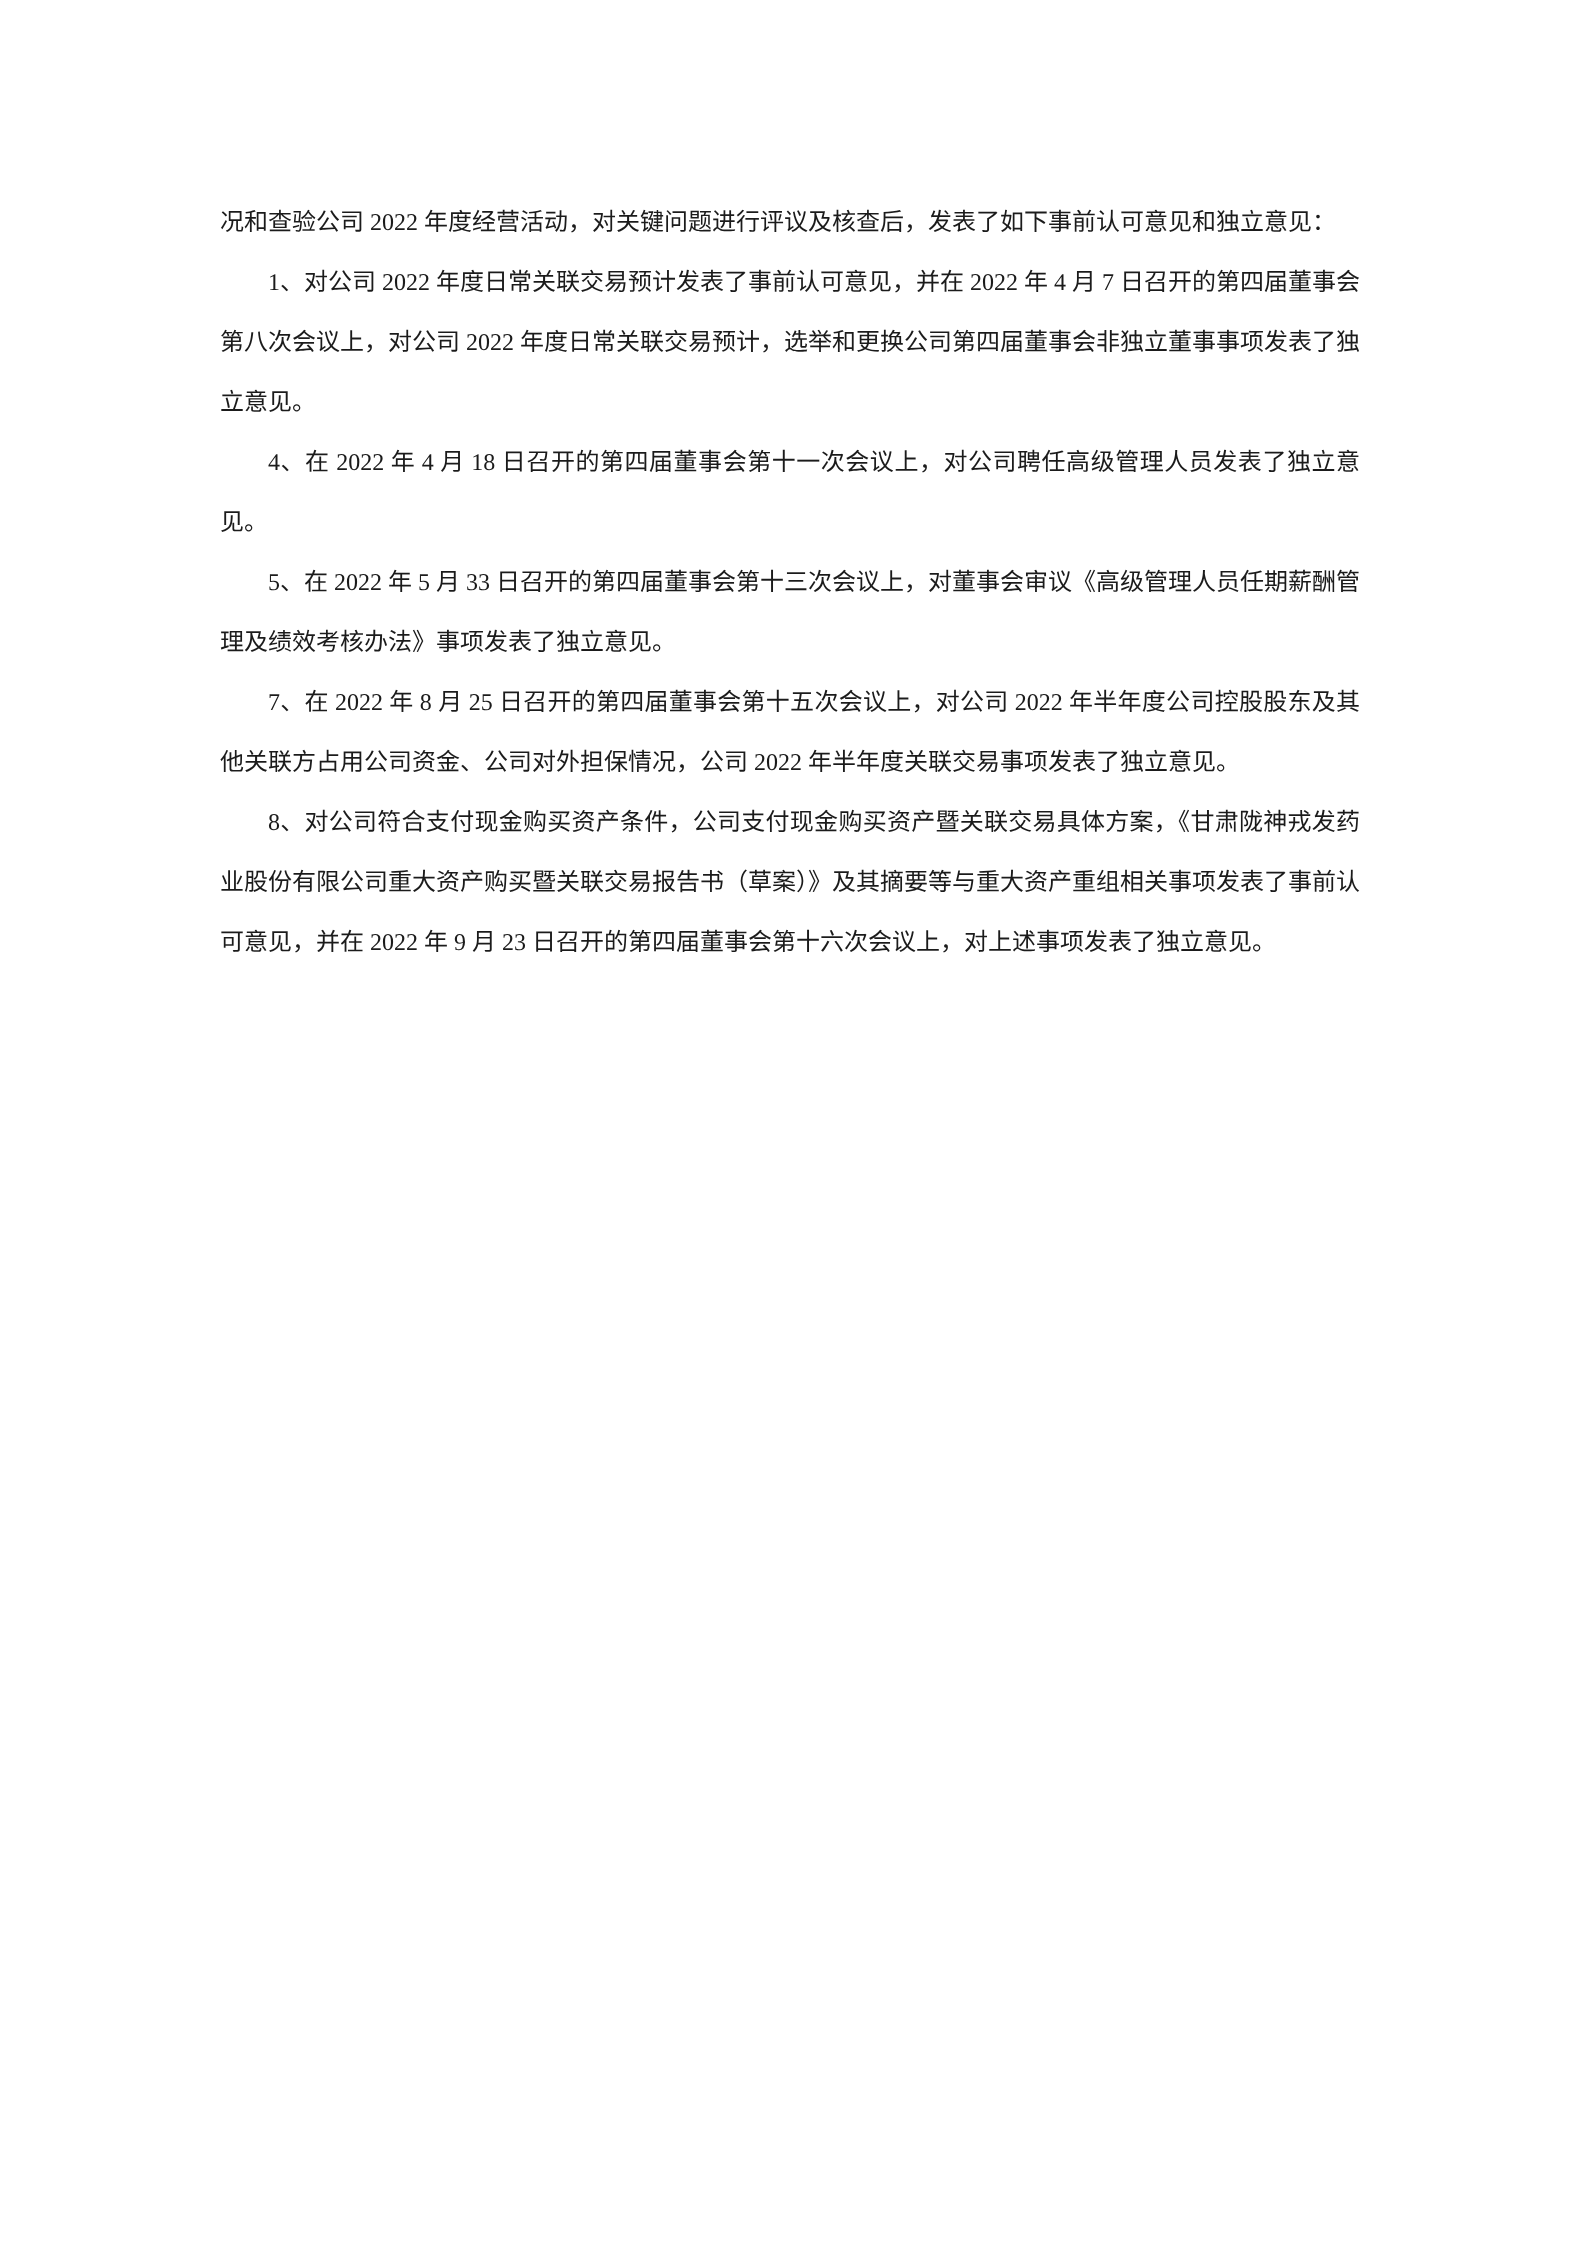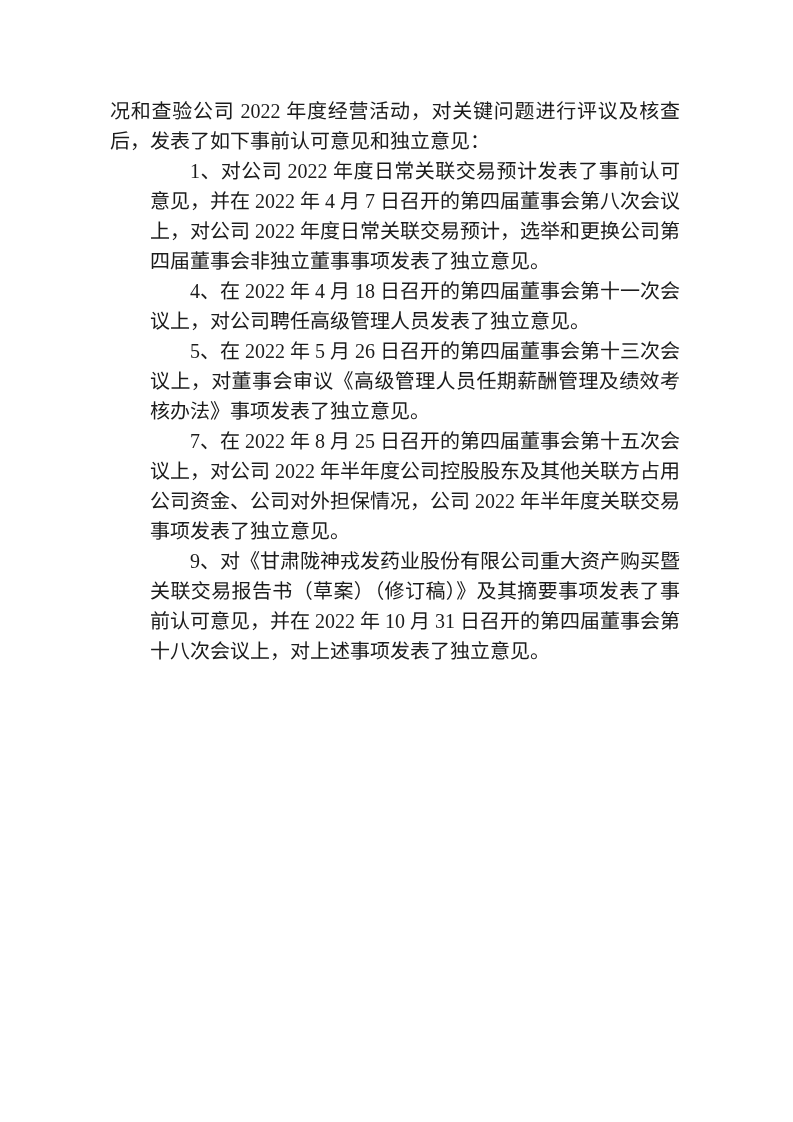"况和查验公司 2022" .page { font-size: 20px -> 12px }
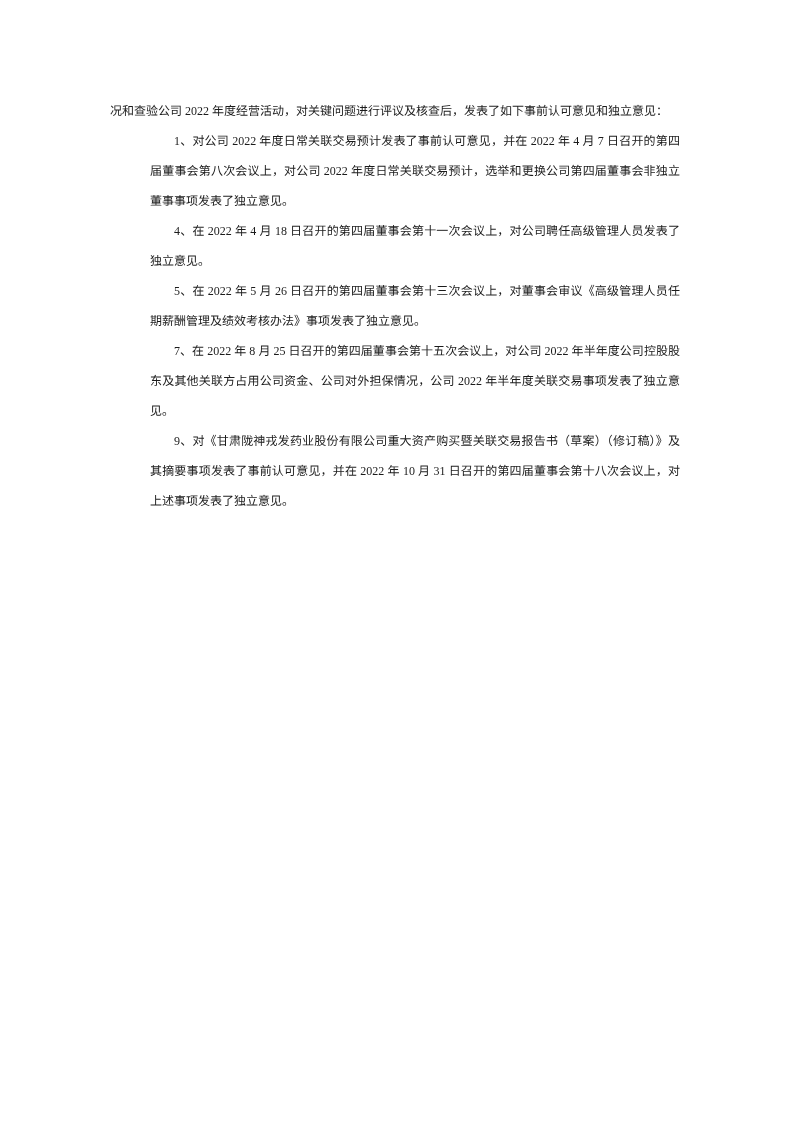"1、对公司 2022 年度日常关联交易预计发表了事前认可意见，并在 2022 年" .para.indent { margin-left: 40px -> none }
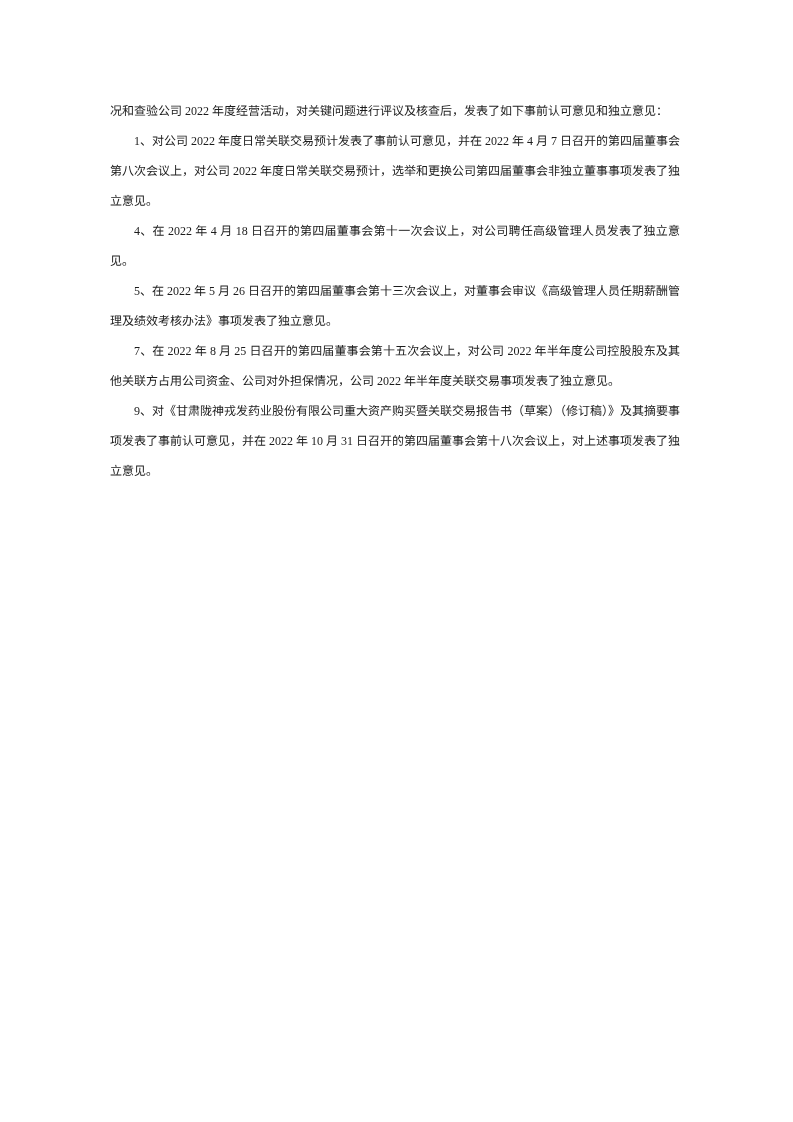"5、在 2022 年 5 月" p.para { text: 26 -> 33 }
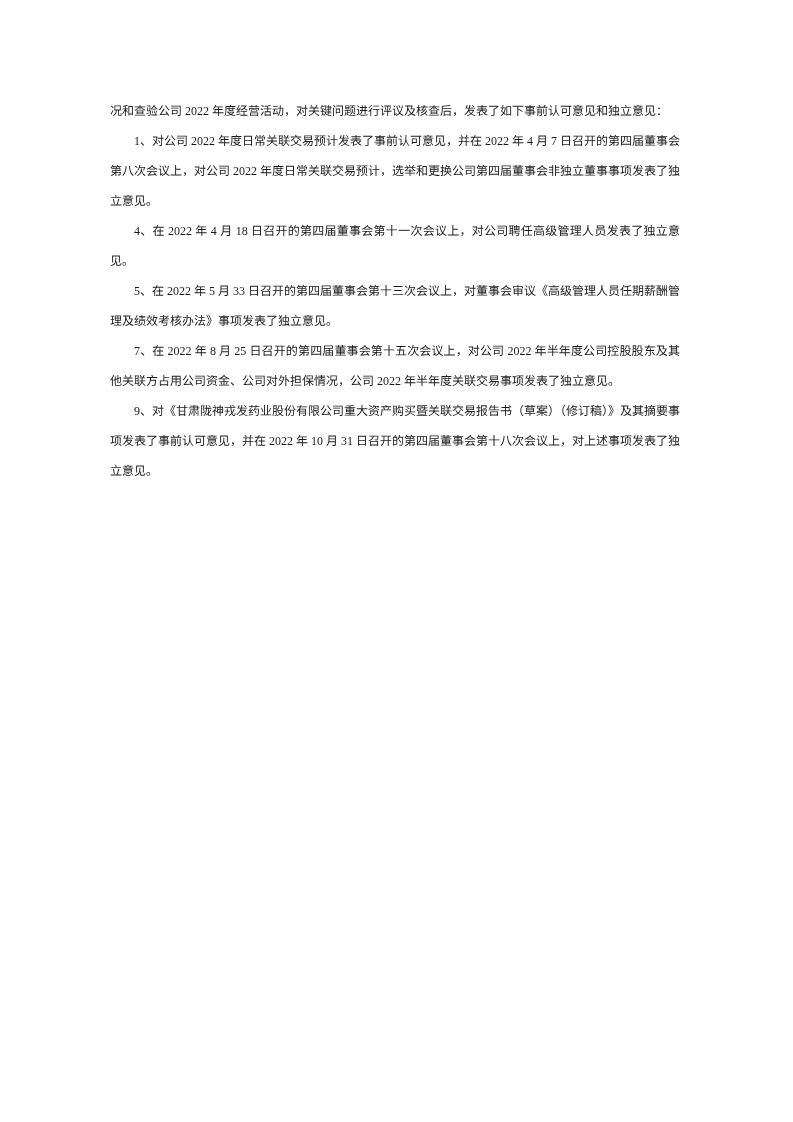"8、对公司符合支付现金购买资产条件，公司支付现金购买资产暨关联交易具体方案，《甘" p.para { html: none -> <p>8、对公司符合支付现金购买资产条件，公司支付现金购买资产暨关联交易具体方案，《甘肃陇神戎发药业股份有限公司重大资产购买暨关联交易报告书（草案）》及其摘要等与重大资产重组相关事项发表了事前认可意见，并在 2022 年 9 月 23 日召开的第四届董事会第十六次会议上，对上述事项发表了独立意见。</p> }
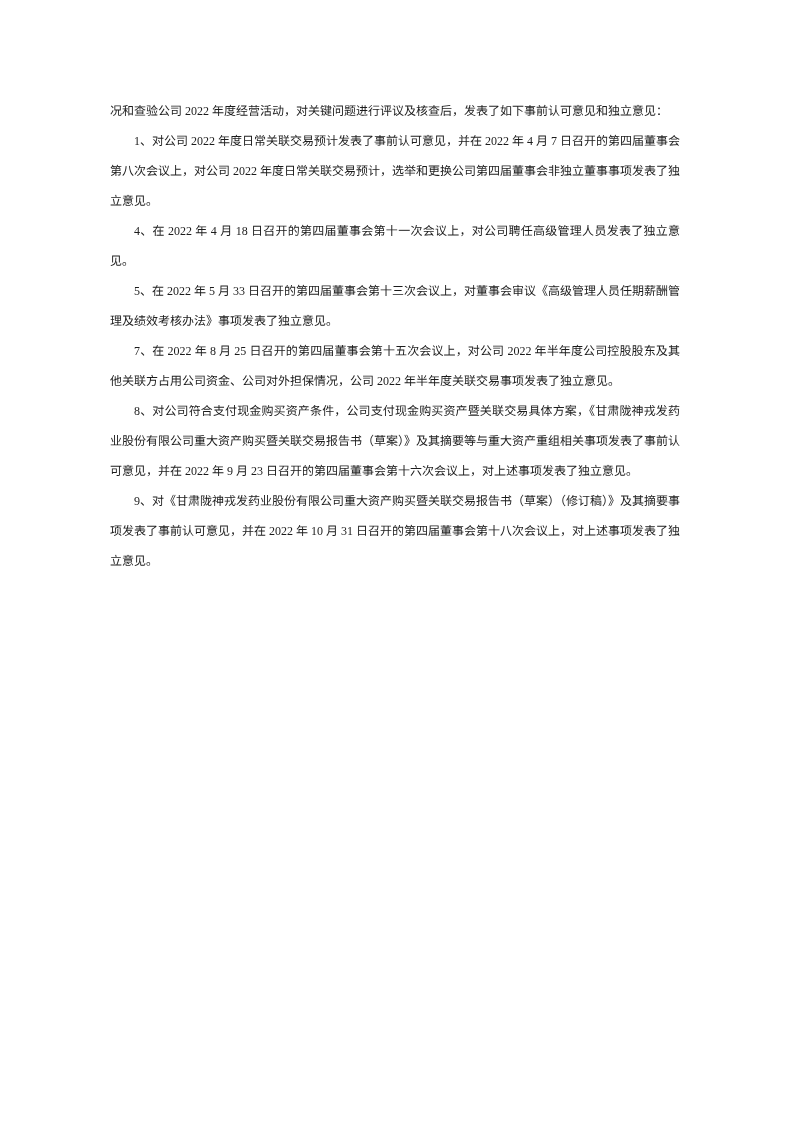"9、对《甘肃陇神戎发药业股份有限公司重大资产购买暨关联交易报告书（草案）（修订稿" p.para { html: <p>9、对《甘肃陇神戎发药业股份有限公司重大资产购买暨关联交易报告书（草案）（修订稿）》及其摘要事项发表了事前认可意见，并在 2022 年 10 月 31 日召开的第四届董事会第十八次会议上，对上述事项发表了独立意见。</p> -> none }
